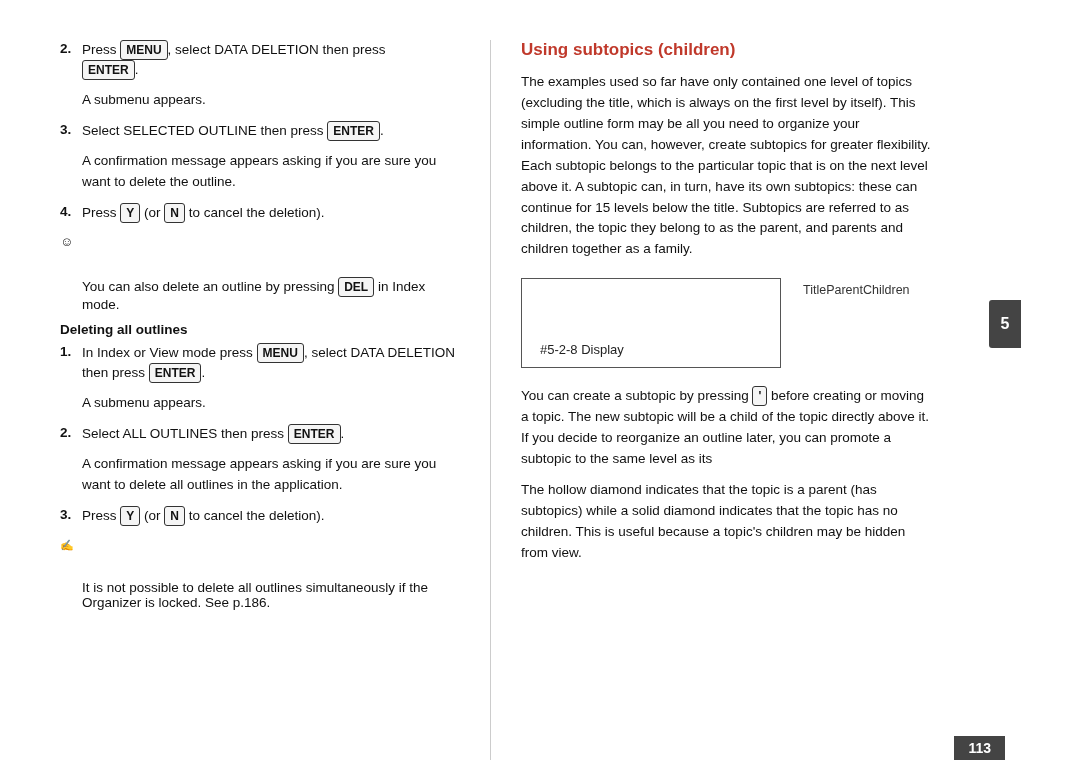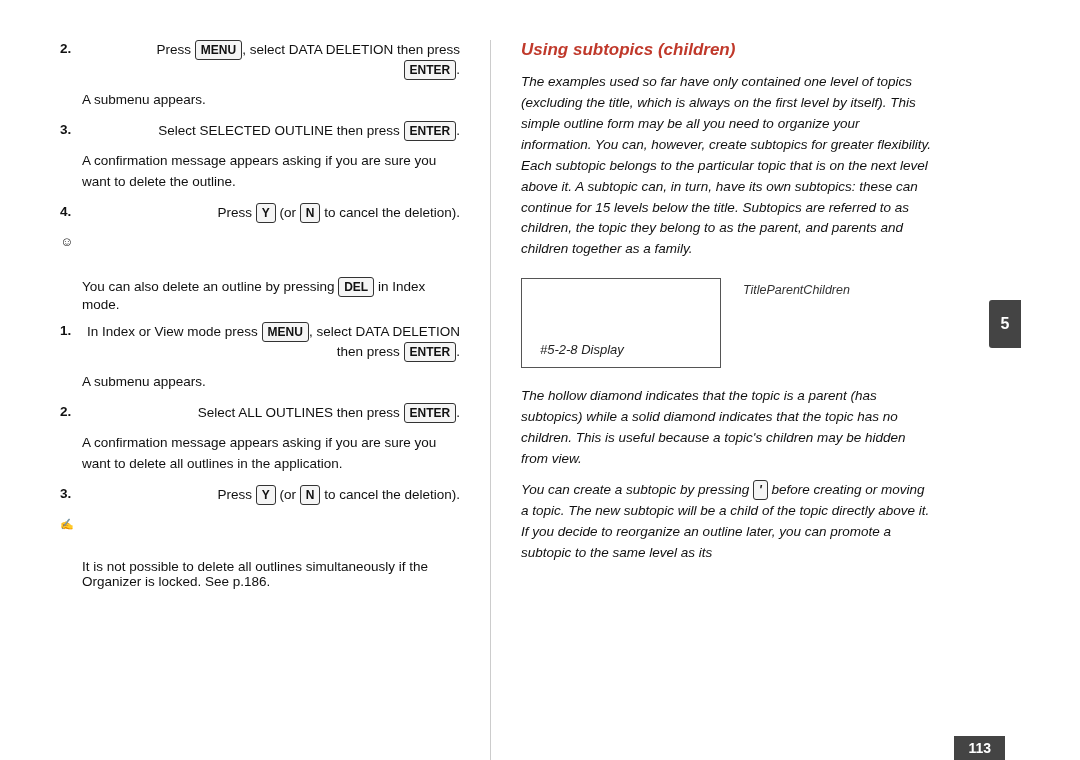"Press MENU , select DATA" .step-content { text-align: right -> none }
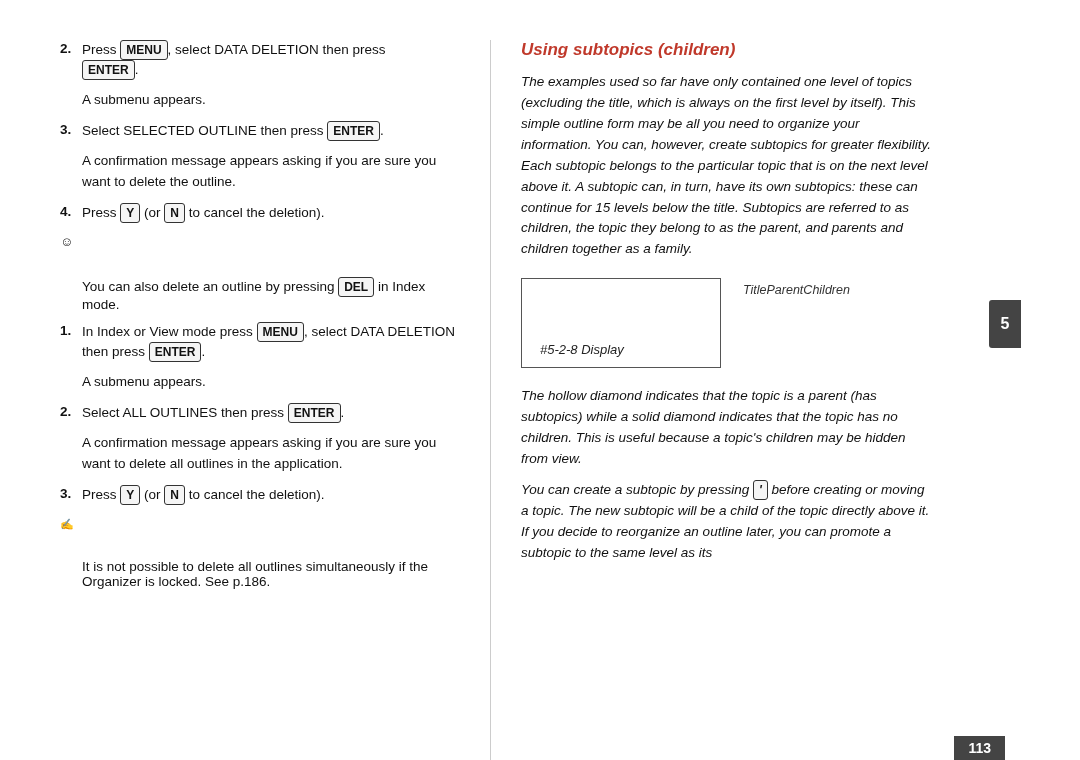"Using subtopics (children)" .right-col-inner { font-style: italic -> none }
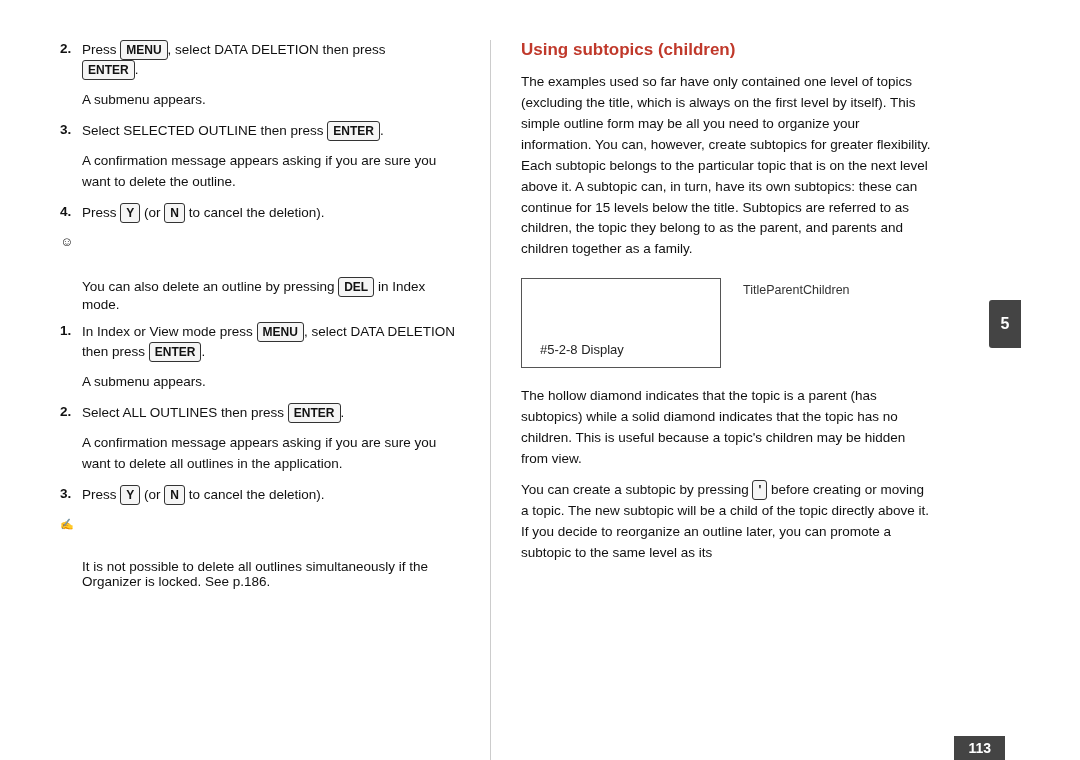"Deleting all outlines" div.bold-heading { html: none -> <div>Deleting all outlines</div> }
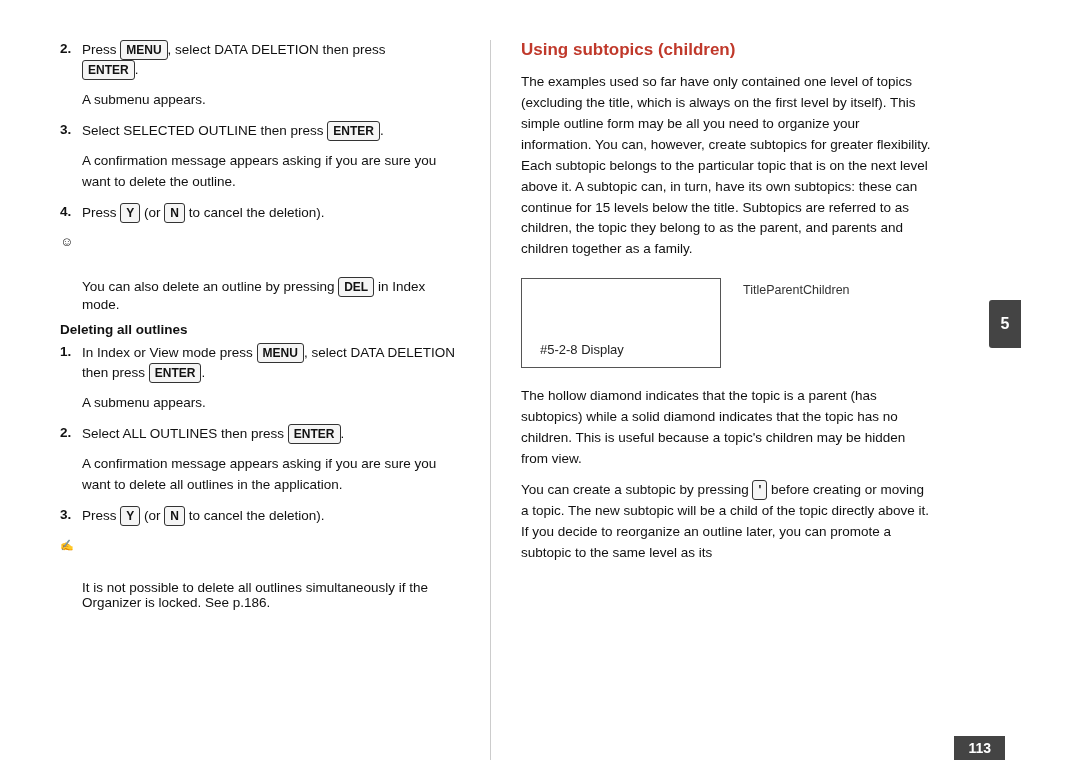"#5-2-8 Display" .diagram-box { width: 200px -> 260px }
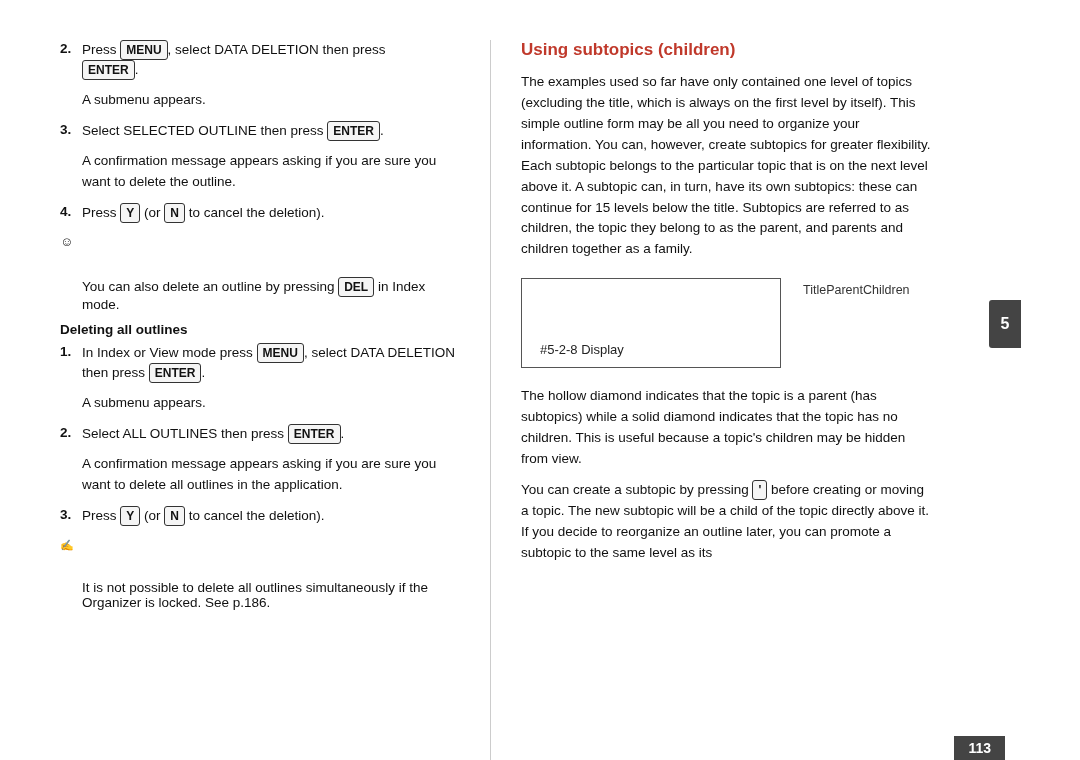"The hollow diamond indicates that" p { order: before "You can create a subtopic" -> after "You can create a subtopic" }
